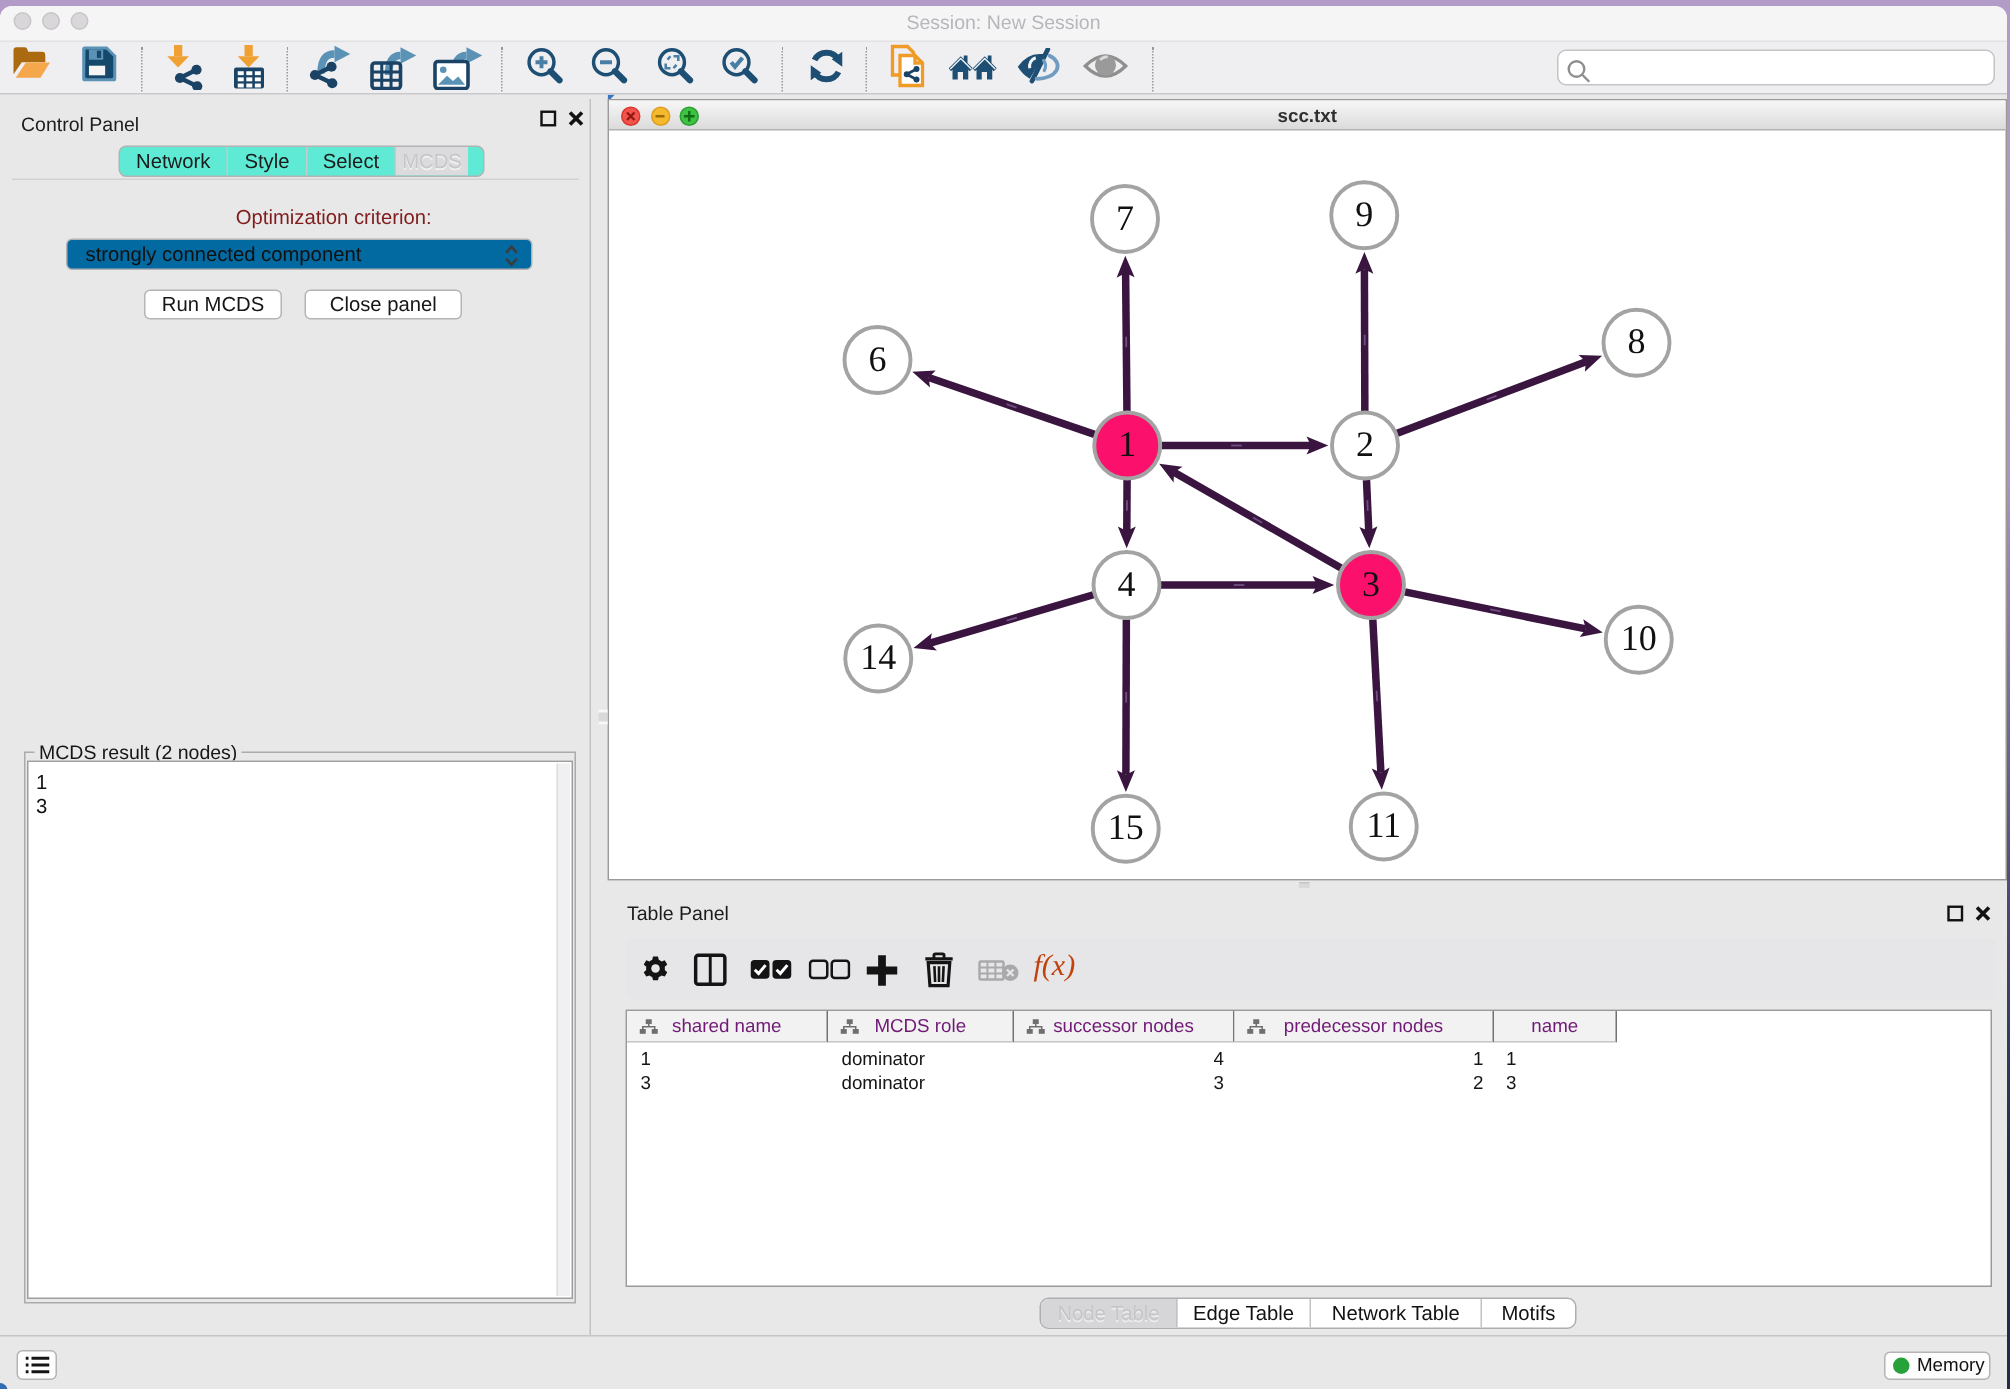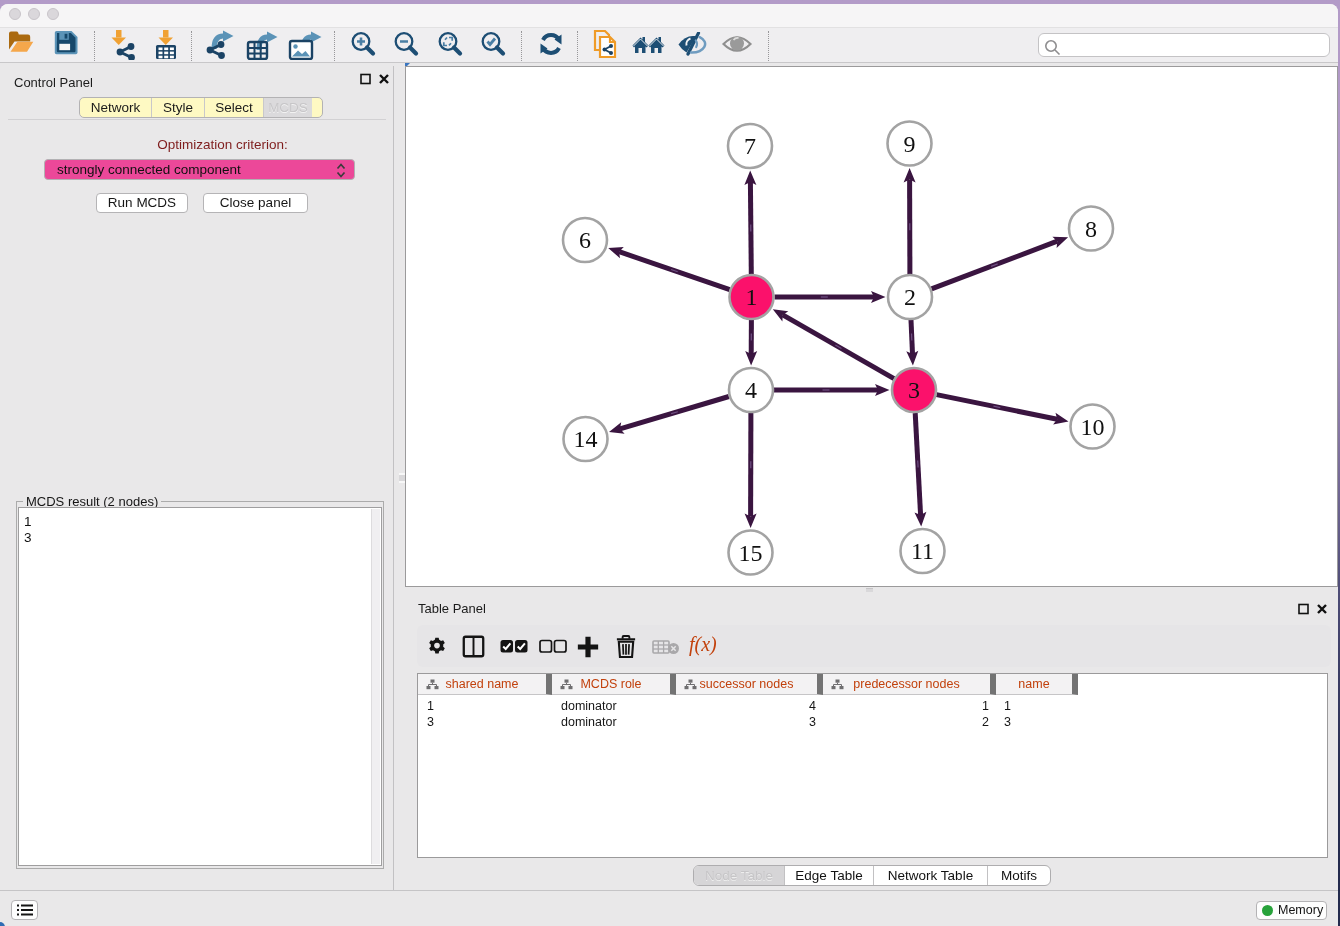"Session: New Session" div { html: none -> <div>Session: New Session</div> }
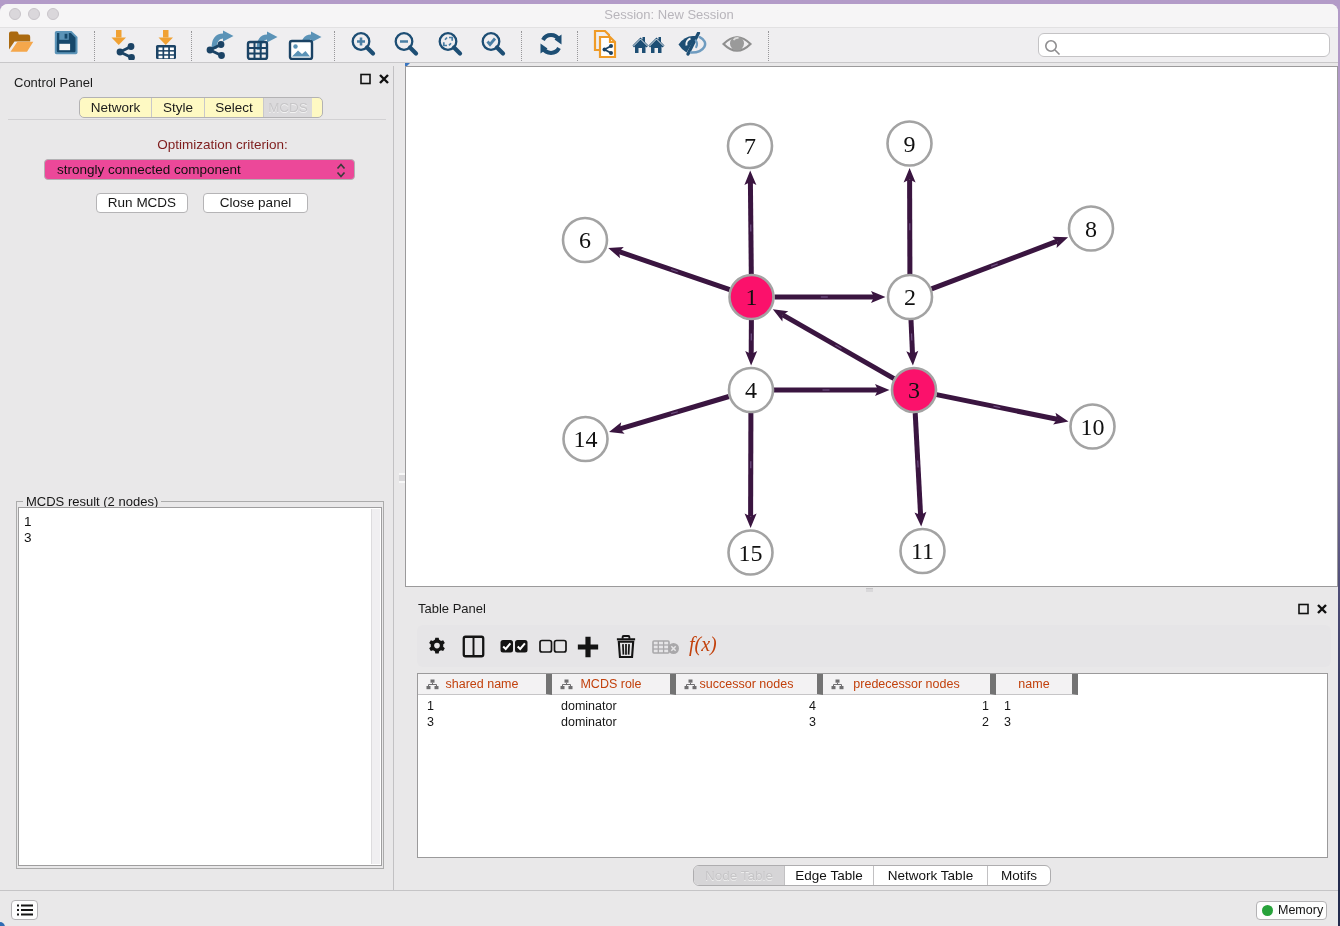"scc.txt" div { html: none -> <div> <div></div> <div></div> <div></div> <svg> <path></path> <line></line> <path></path> </svg> <span>scc.txt</span> </div> }
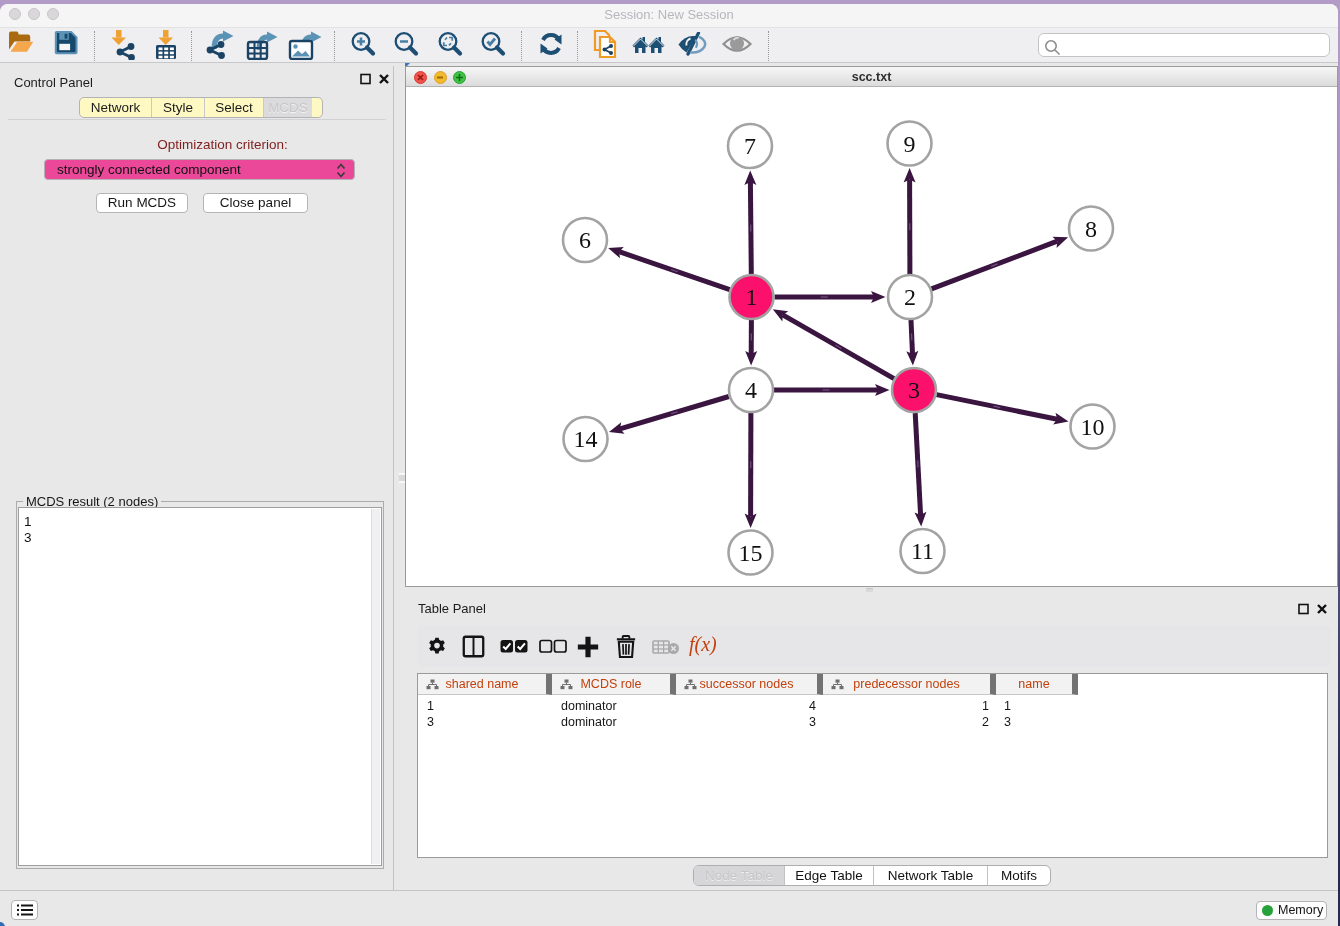"Network" .seg { background: #fef9c3 -> #5eead4 }
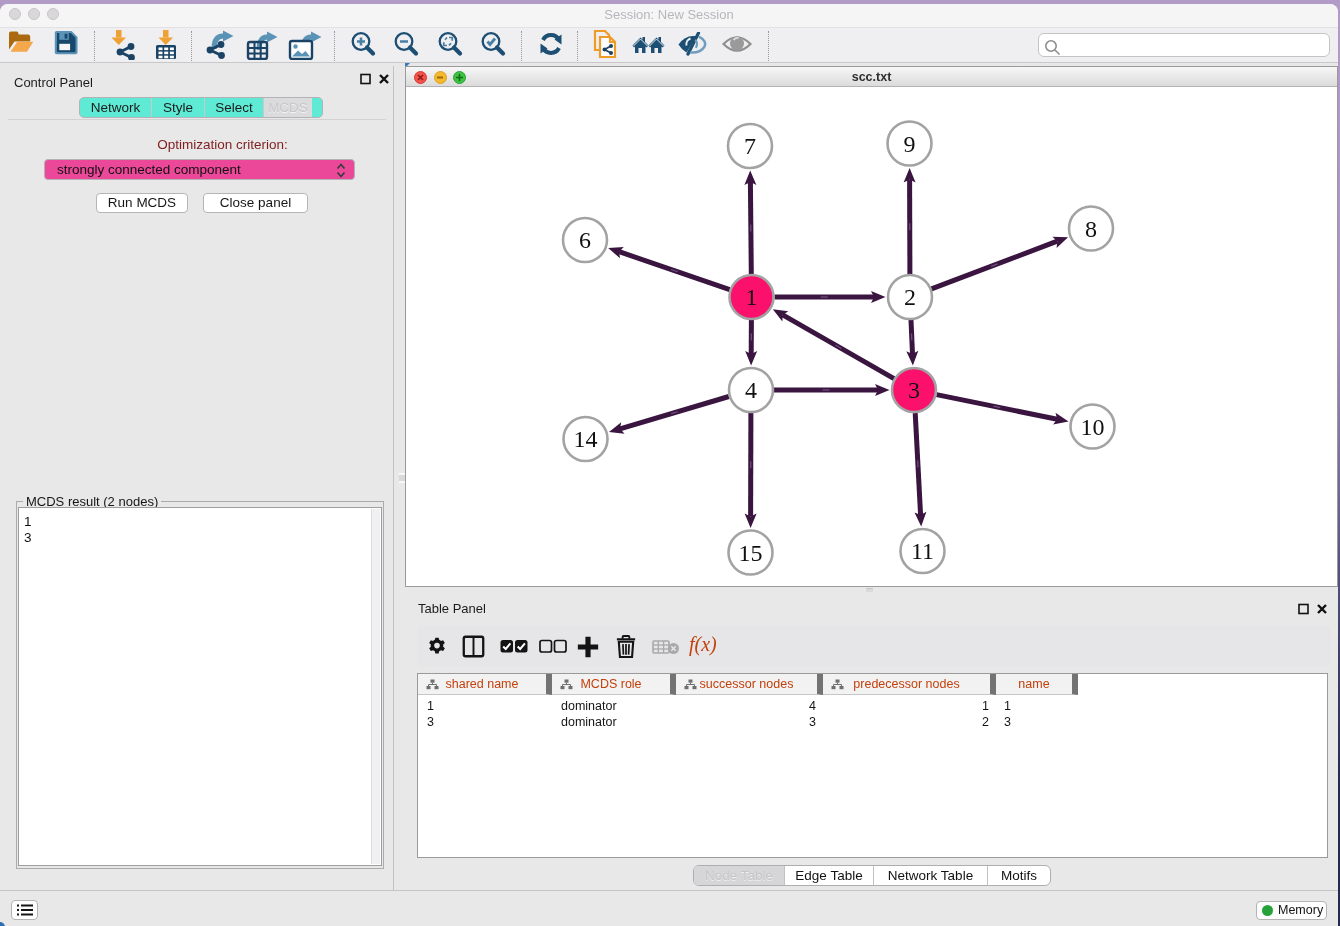"strongly connected component" #combo { background: #ec4899 -> #0369a1 }
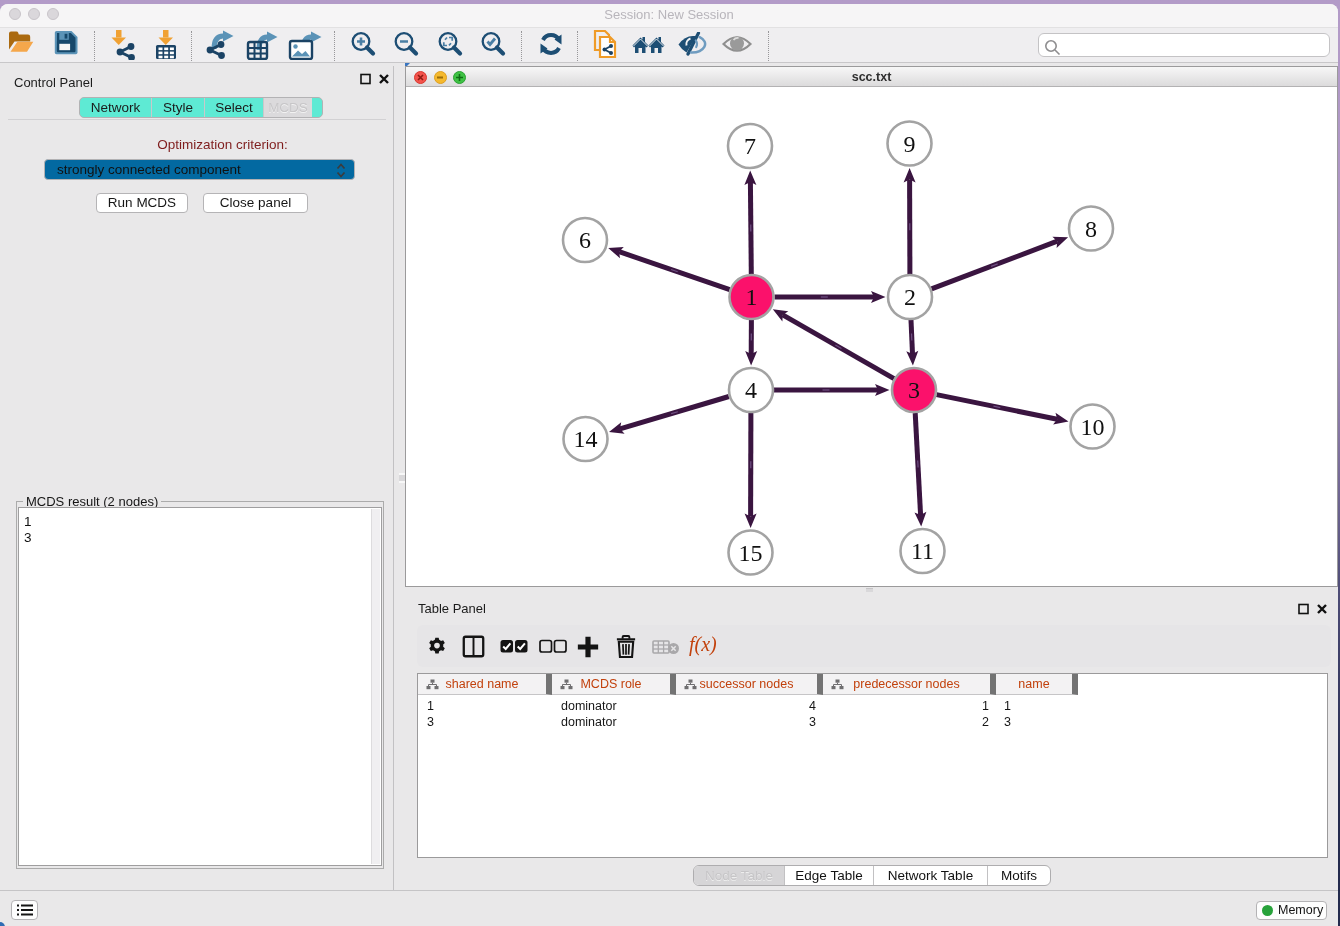"shared name" .th { border-right: 6px solid #737373 -> 1px solid #737373; color: #c2410c -> #701a75 }
